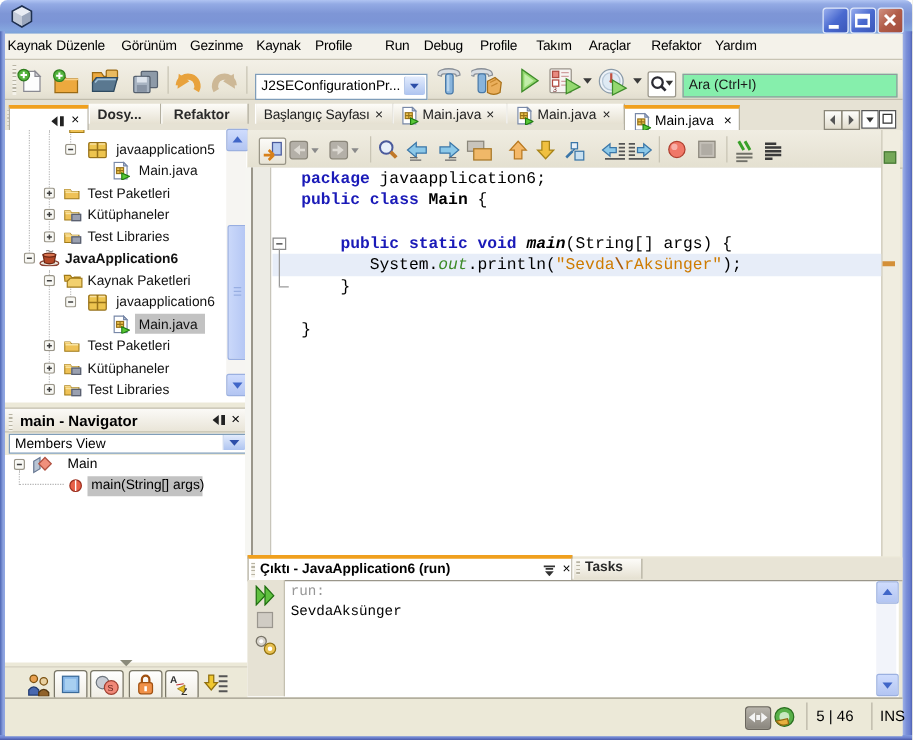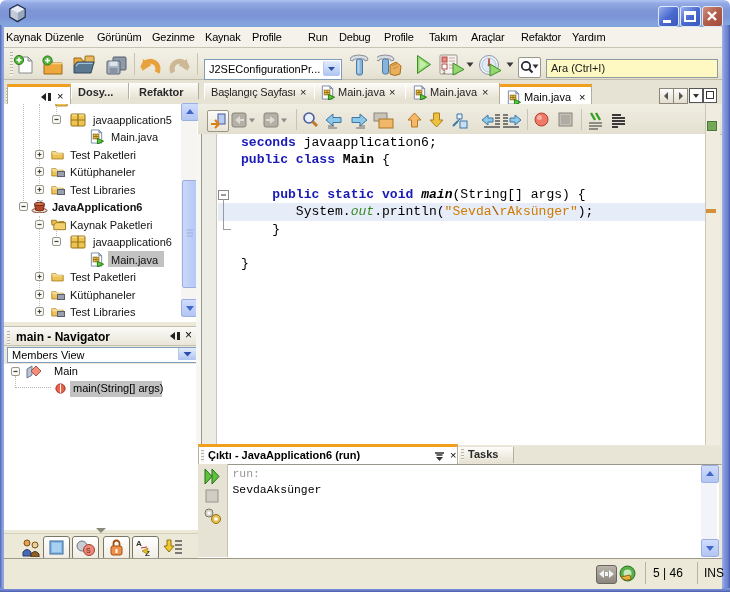"Ara (Ctrl+I)" div.abs { background: #fef9c3 -> #86efac }
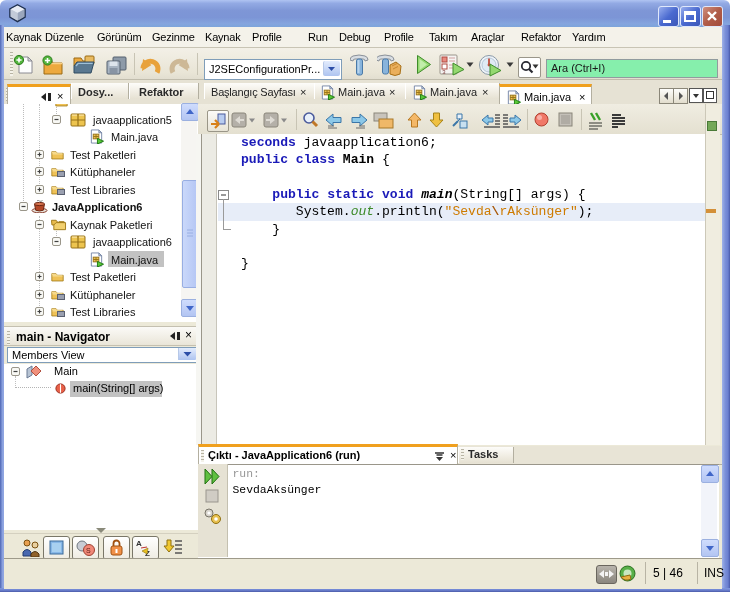"seconds" span.kw { text: seconds -> package }
